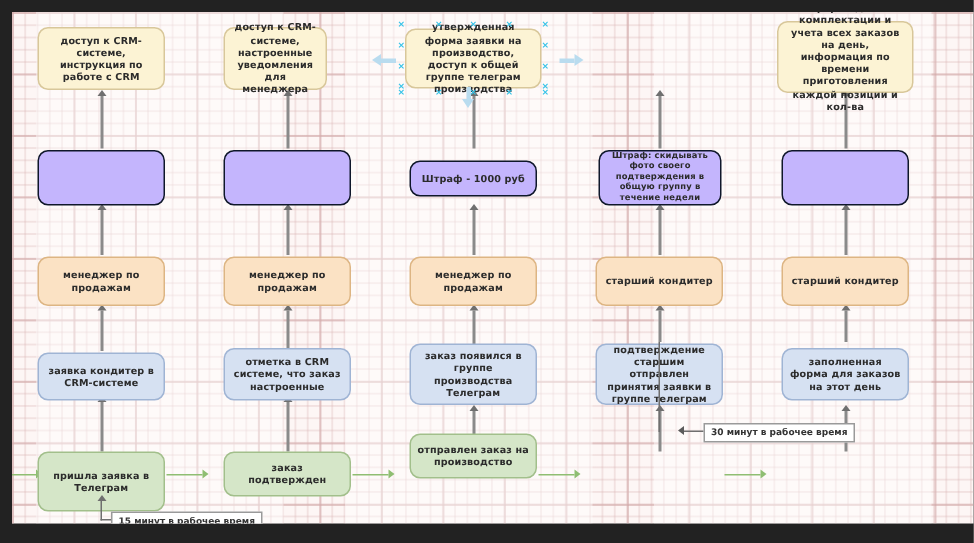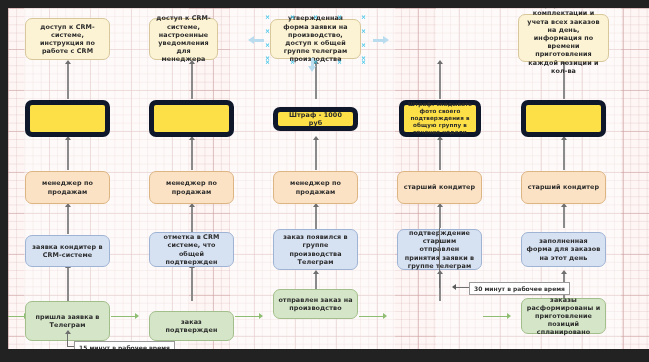"Штраф - 1000 руб" .n-red { background: #fde047 -> #c4b5fd; border: 5px solid #0f172a -> 1px solid #0f172a }
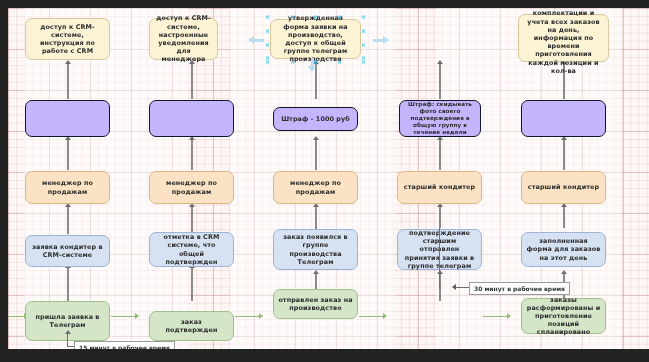"отметка в CRM системе, что" div.node { text: общей подтвержден -> заказ настроенные }
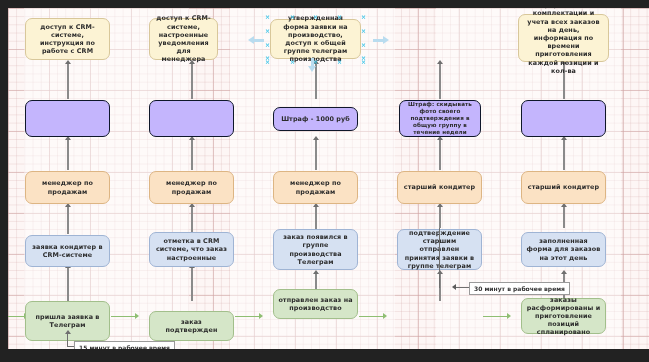"заказы расформированы и приготовление" div.node { html: <div>заказы расформированы и приготовление позиций спланировано</div> -> none }
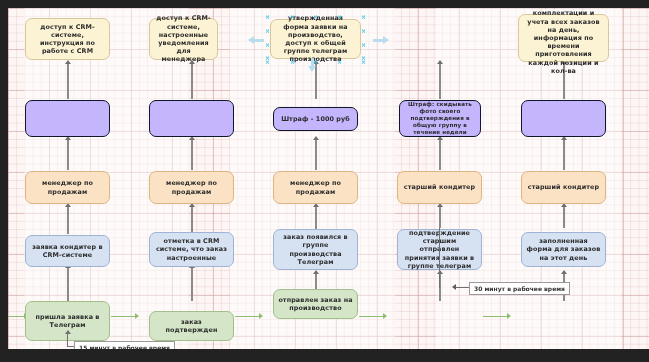"заказ подтвержден" div.node { top: 303px -> 293px }
